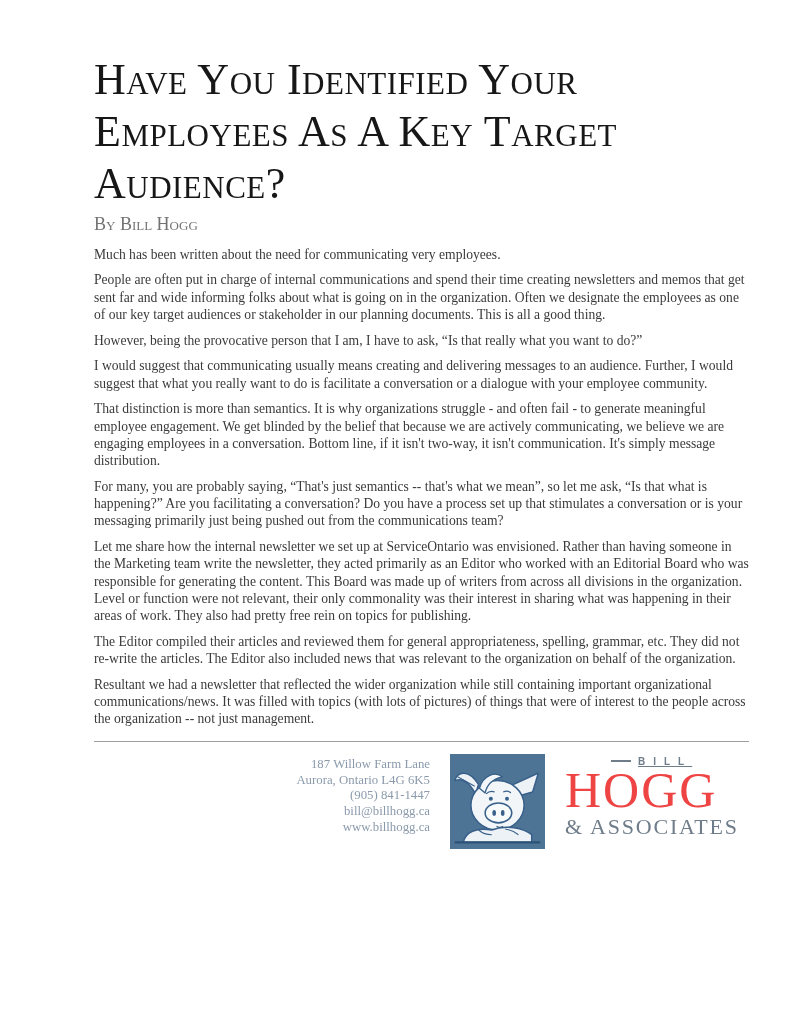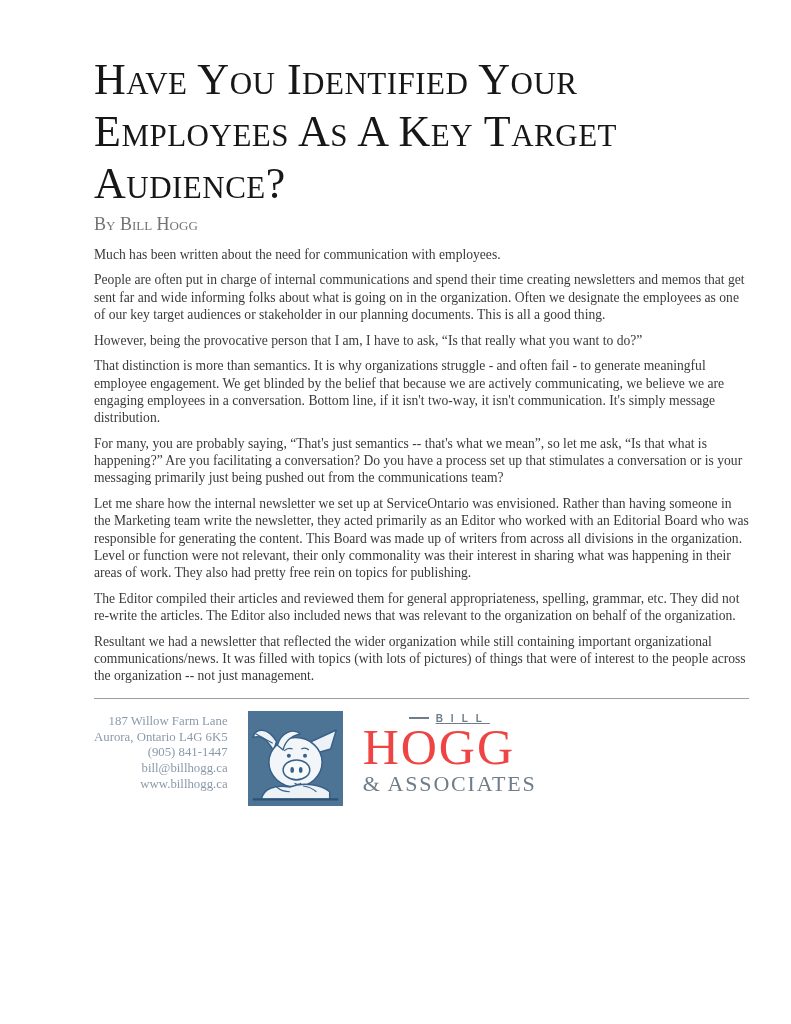"Much has been written about" p { text: communication with -> communicating very }
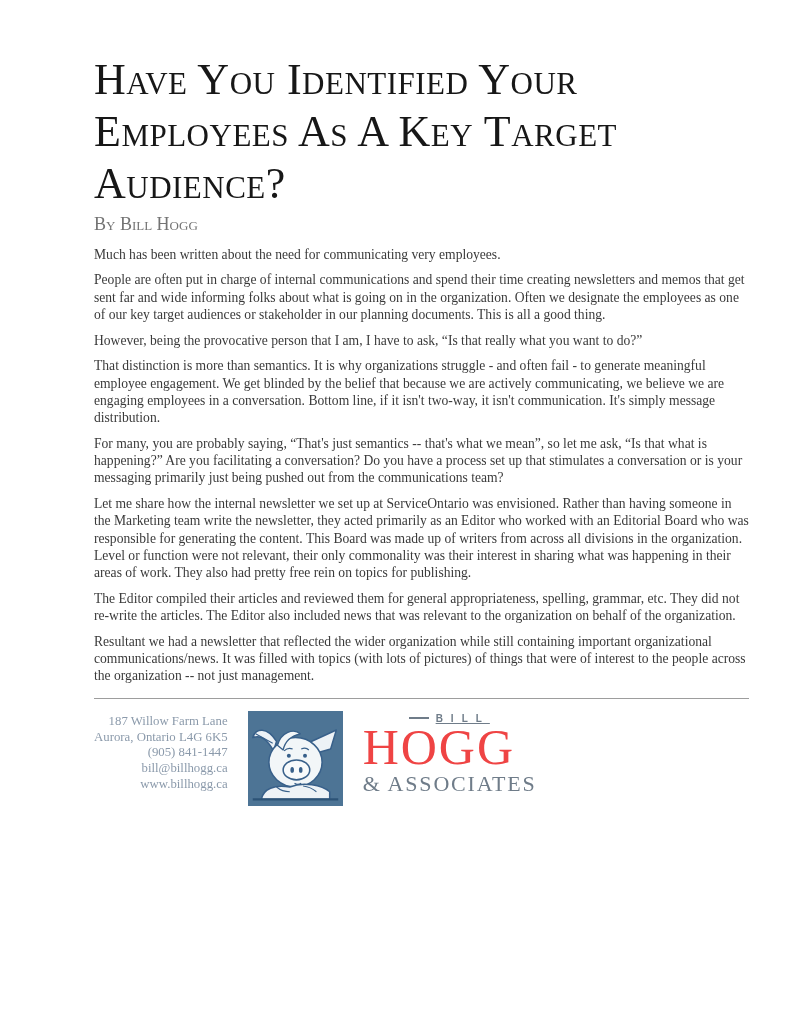"I would suggest that communicating" p { html: none -> <p>I would suggest that communicating usually means creating and delivering messages to an audience. Further, I would suggest that what you really want to do is facilitate a conversation or a dialogue with your employee community.</p> }
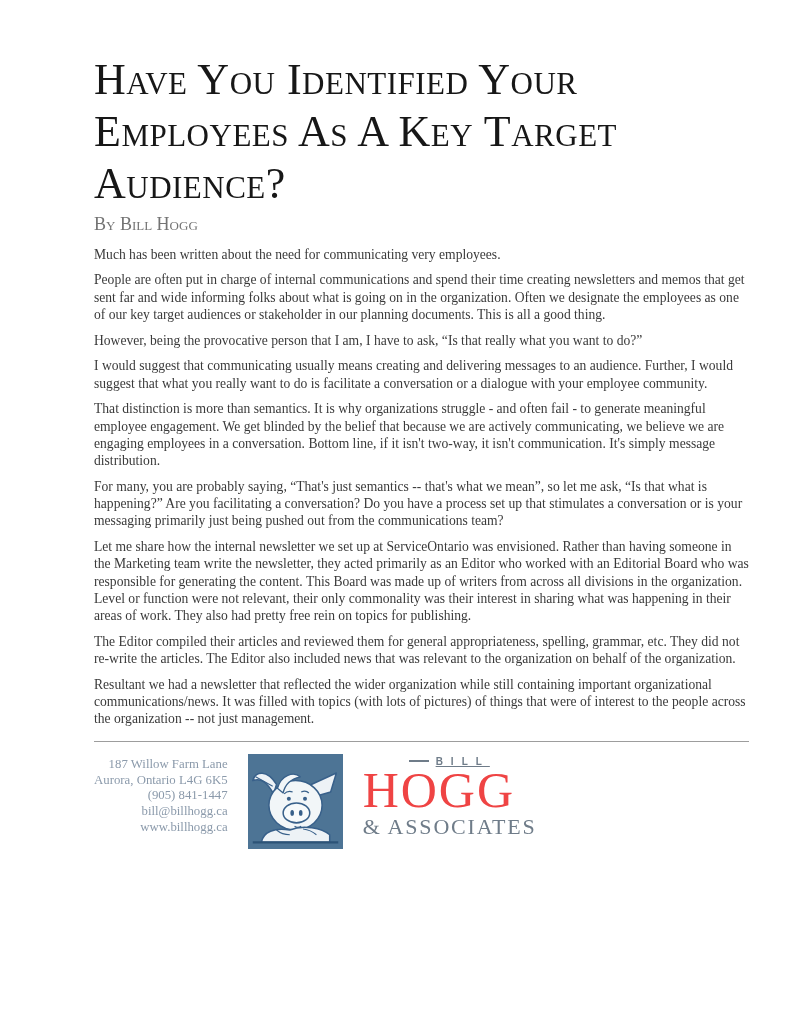"187 Willow Farm Lane" .footer { justify-content: none -> flex-end }
